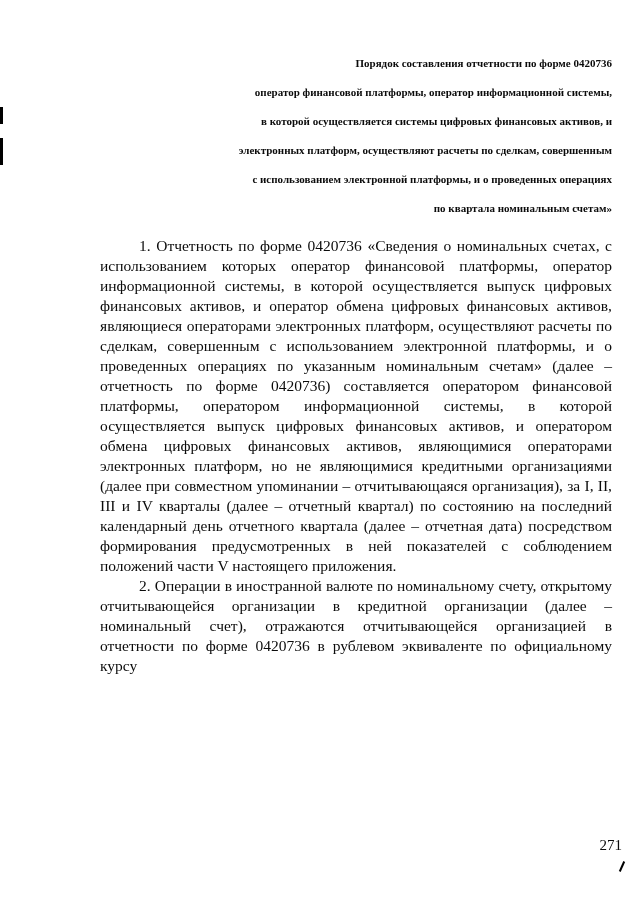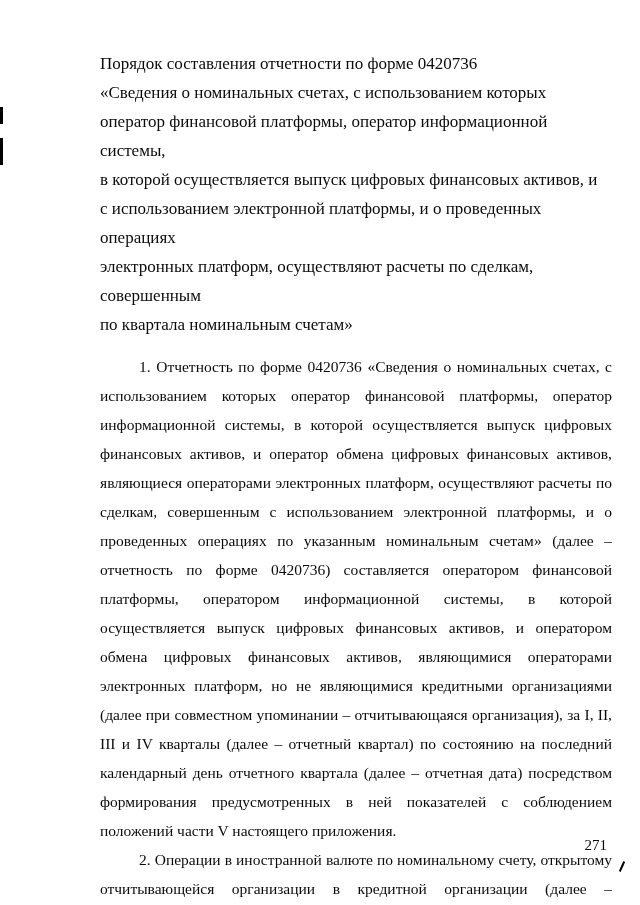"Порядок составления отчетности по форме" .title { font-size: 17px -> 11px; font-weight: normal -> bold; text-align: left -> right }
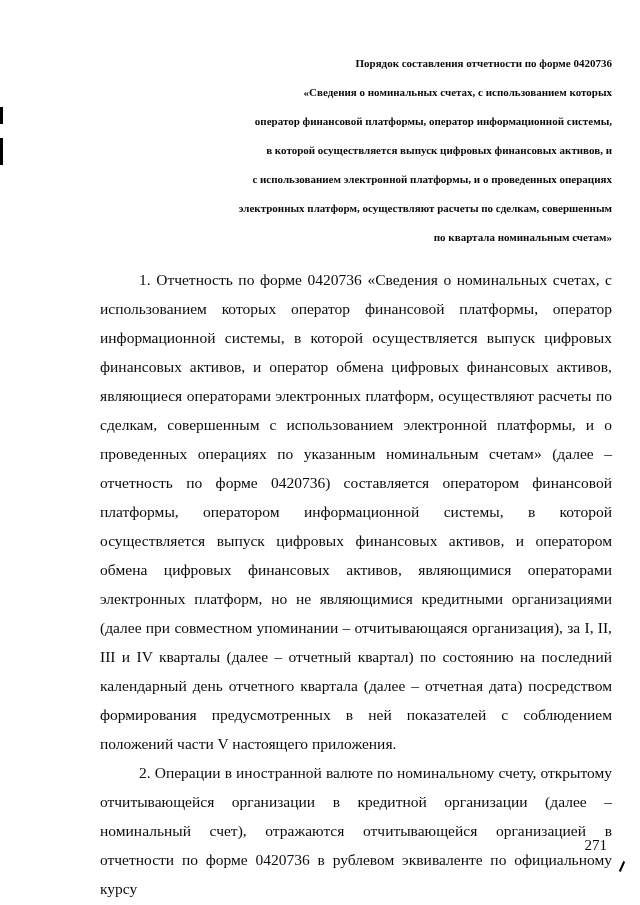"«Сведения о номинальных счетах, с" div { html: <div>«Сведения о номинальных счетах, с использованием которых</div> -> none }
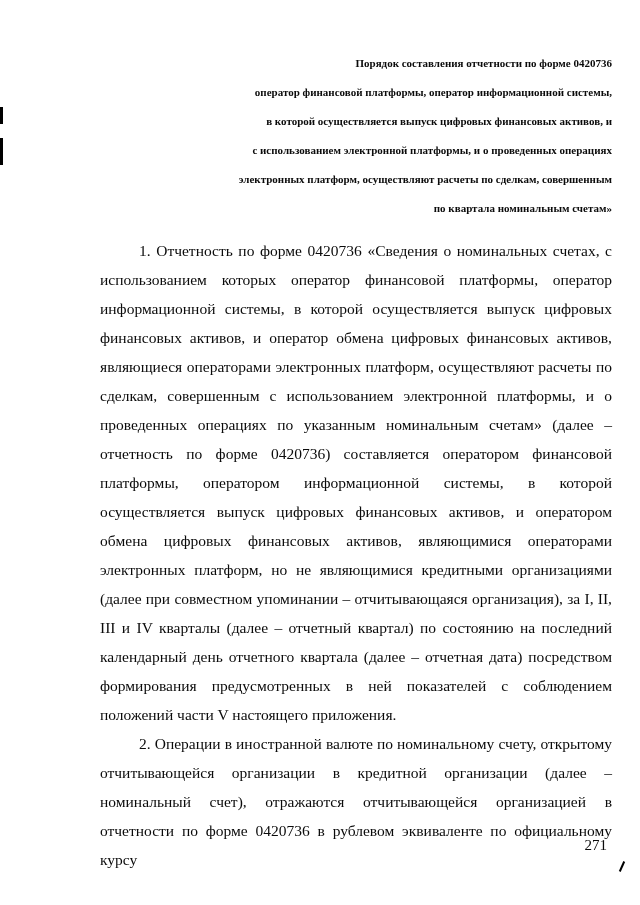"в которой осуществляется выпуск цифровых" div { text: выпуск -> системы }
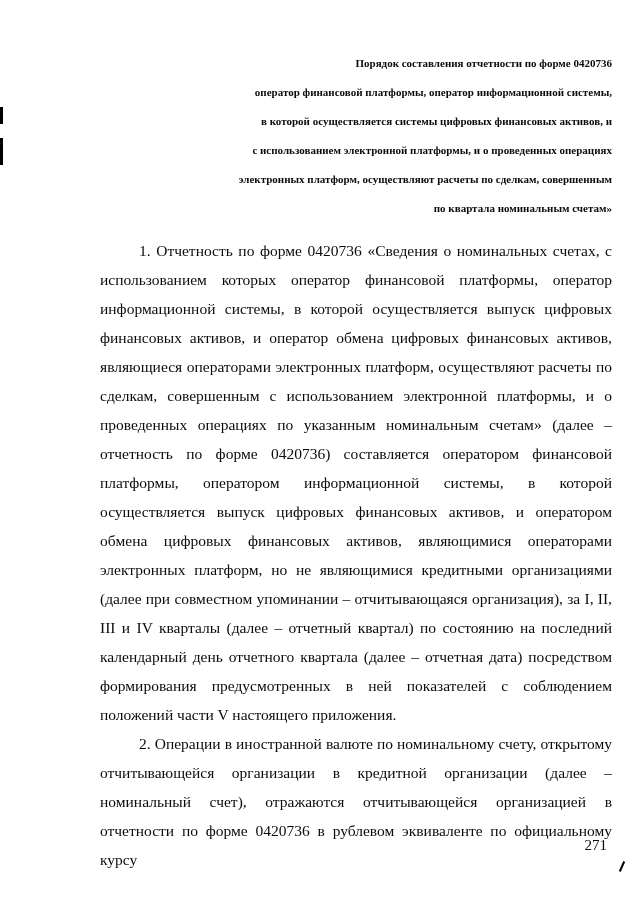"с использованием электронной платформы," div { order: before "электронных платформ, осуществляют" -> after "электронных платформ, осуществляют" }
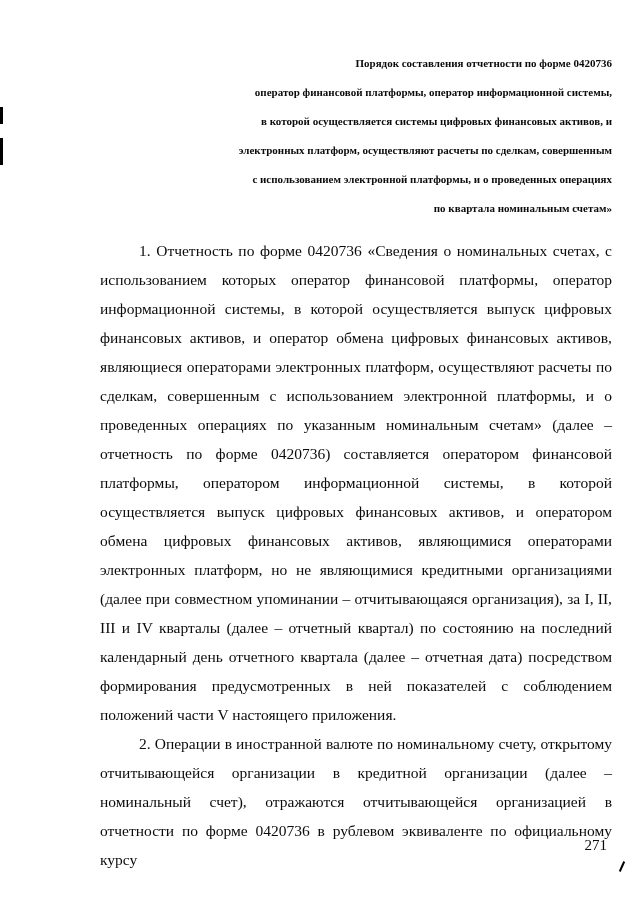"1. Отчетность по форме 0420736" .para { line-height: 29px -> 20px }
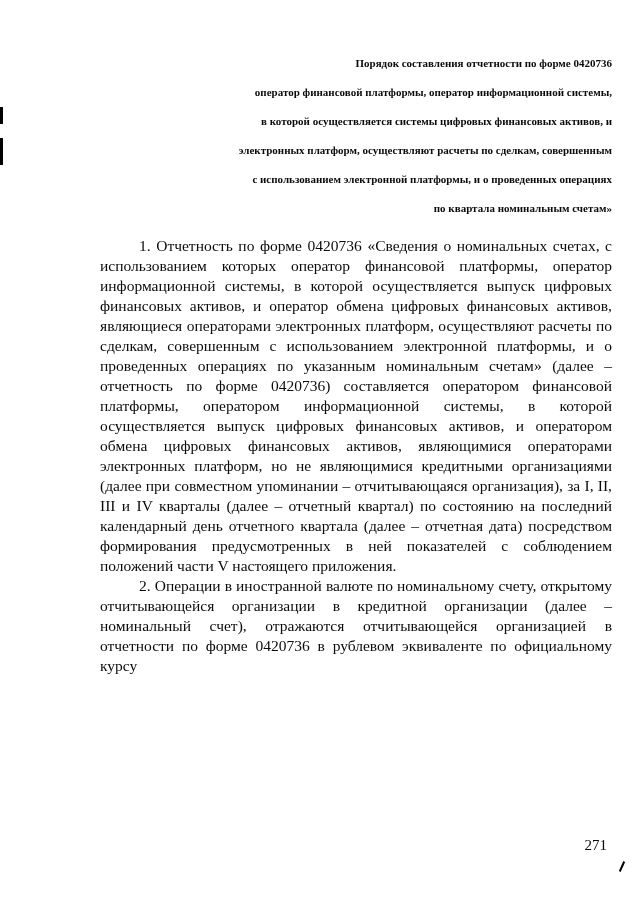"271" .page-number { right: 33px -> 18px }
